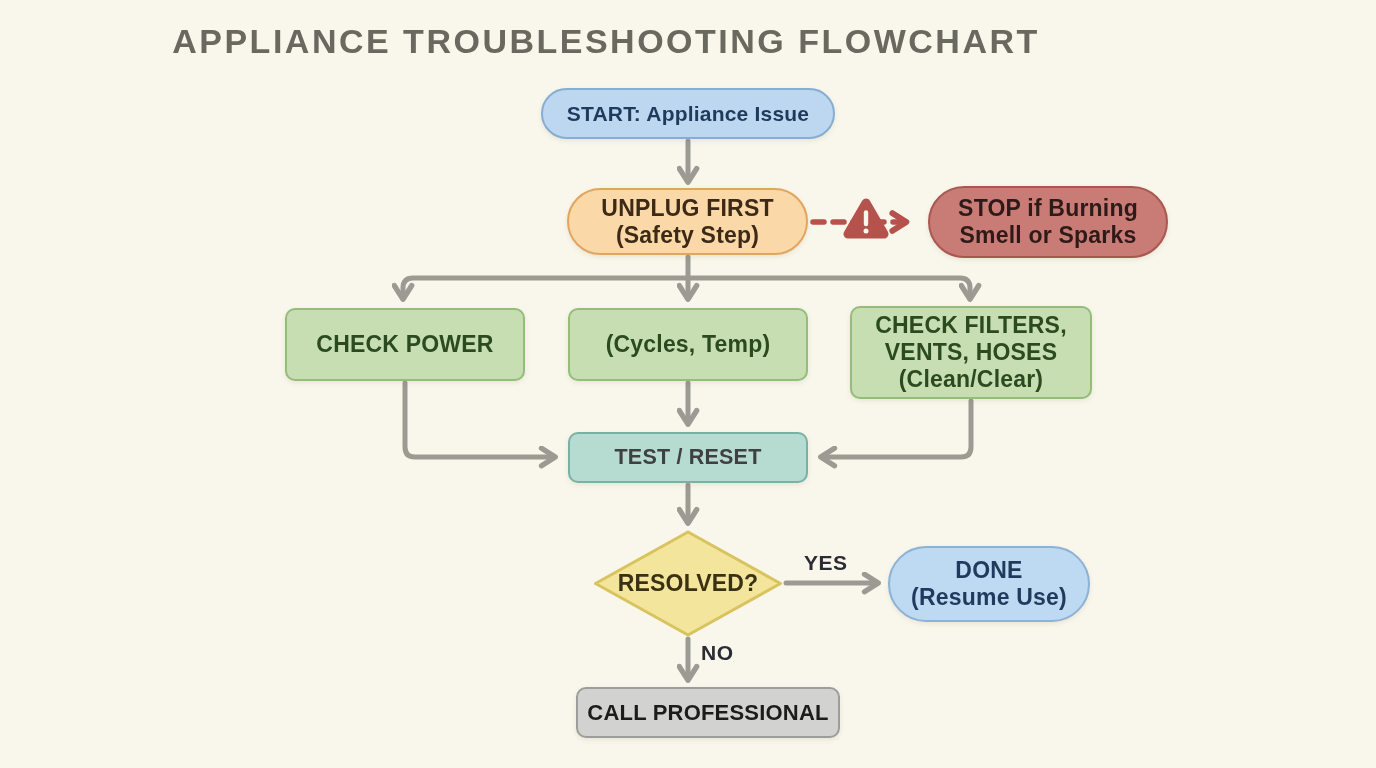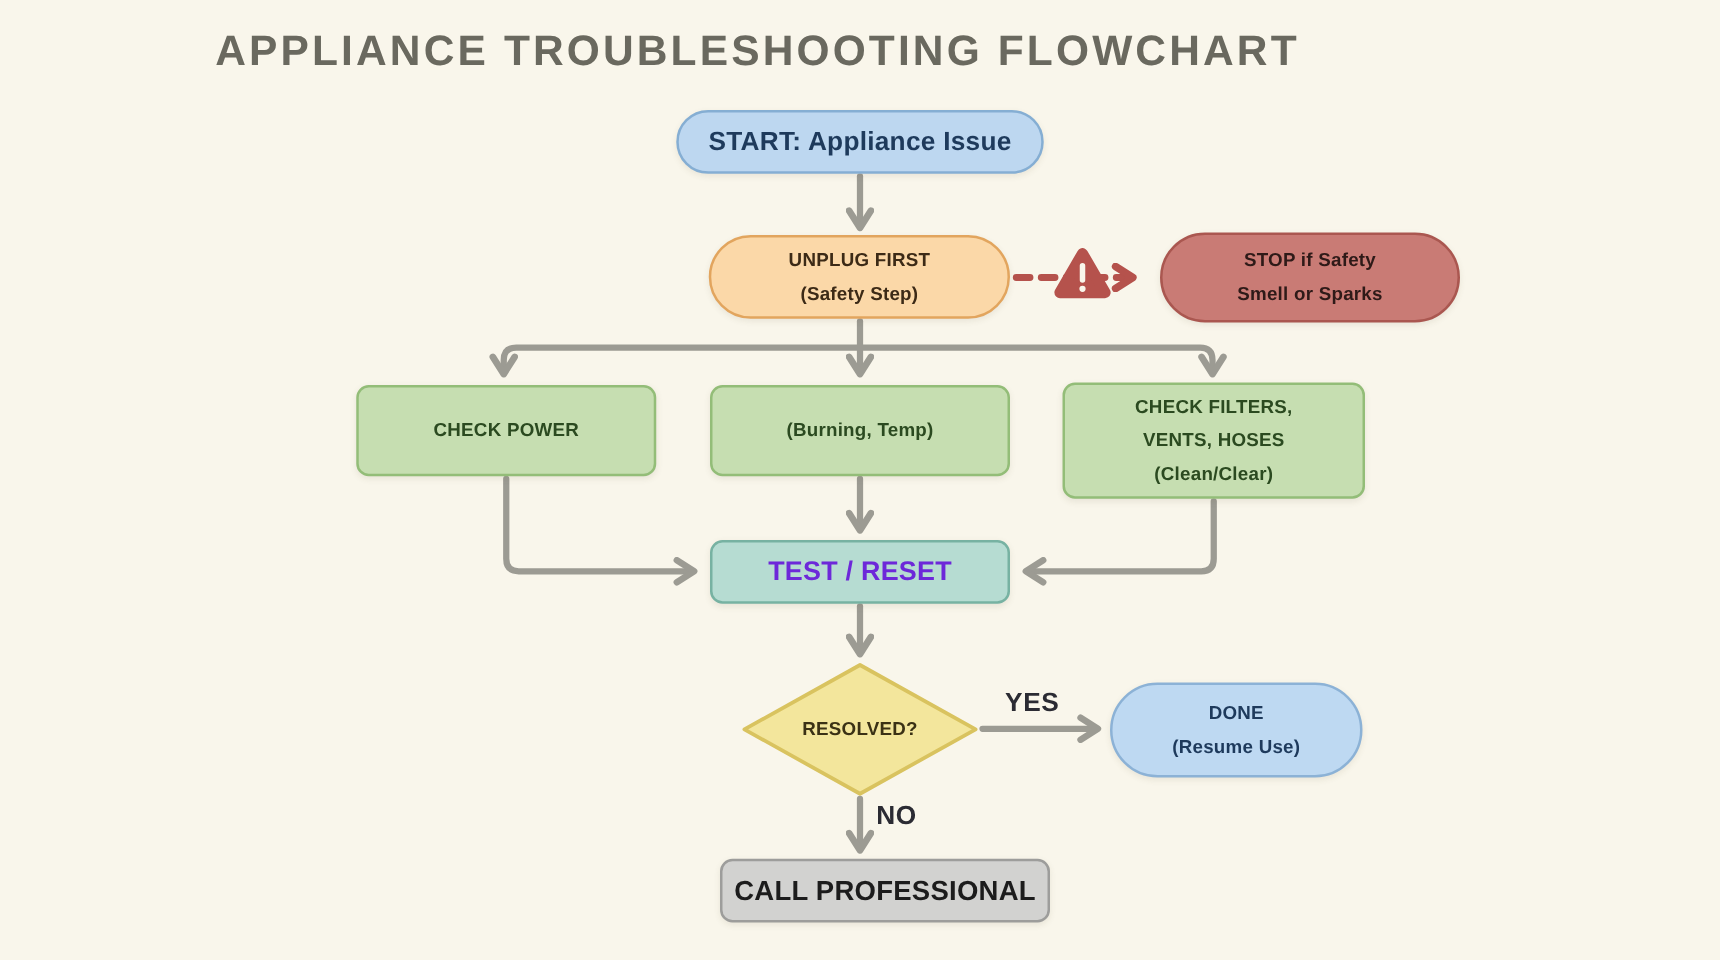"UNPLUG FIRST" .node { font-size: 15px -> 23px }
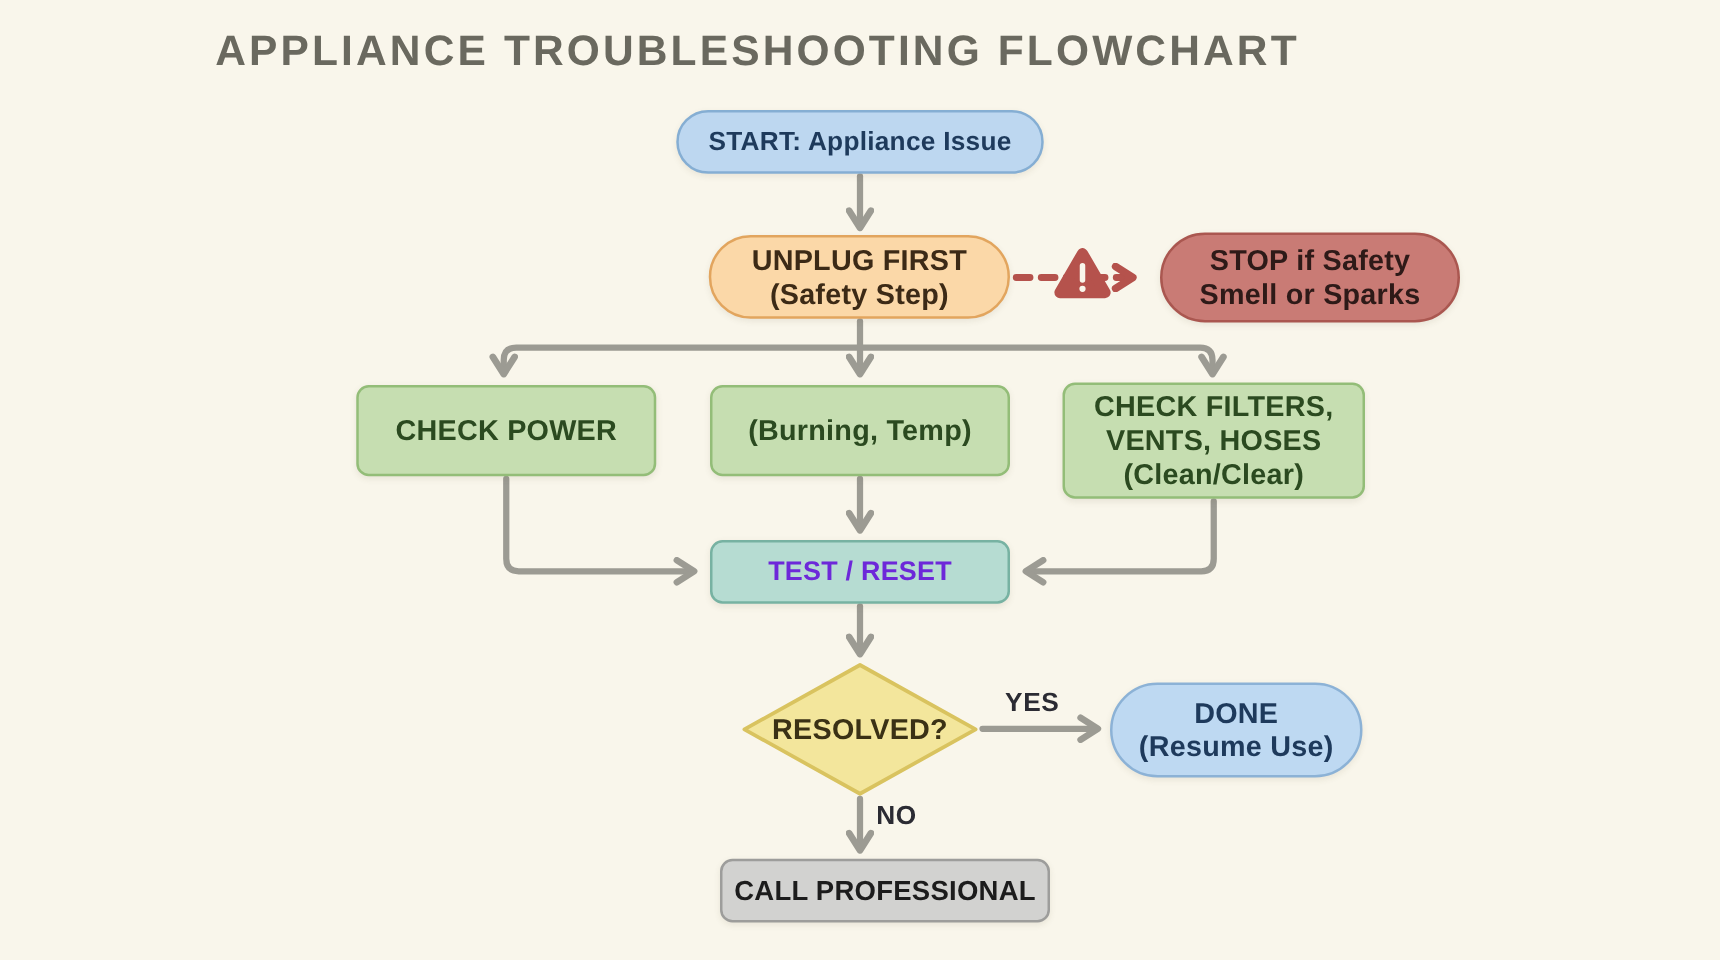"STOP if Safety" div.line { text: Safety -> Burning }
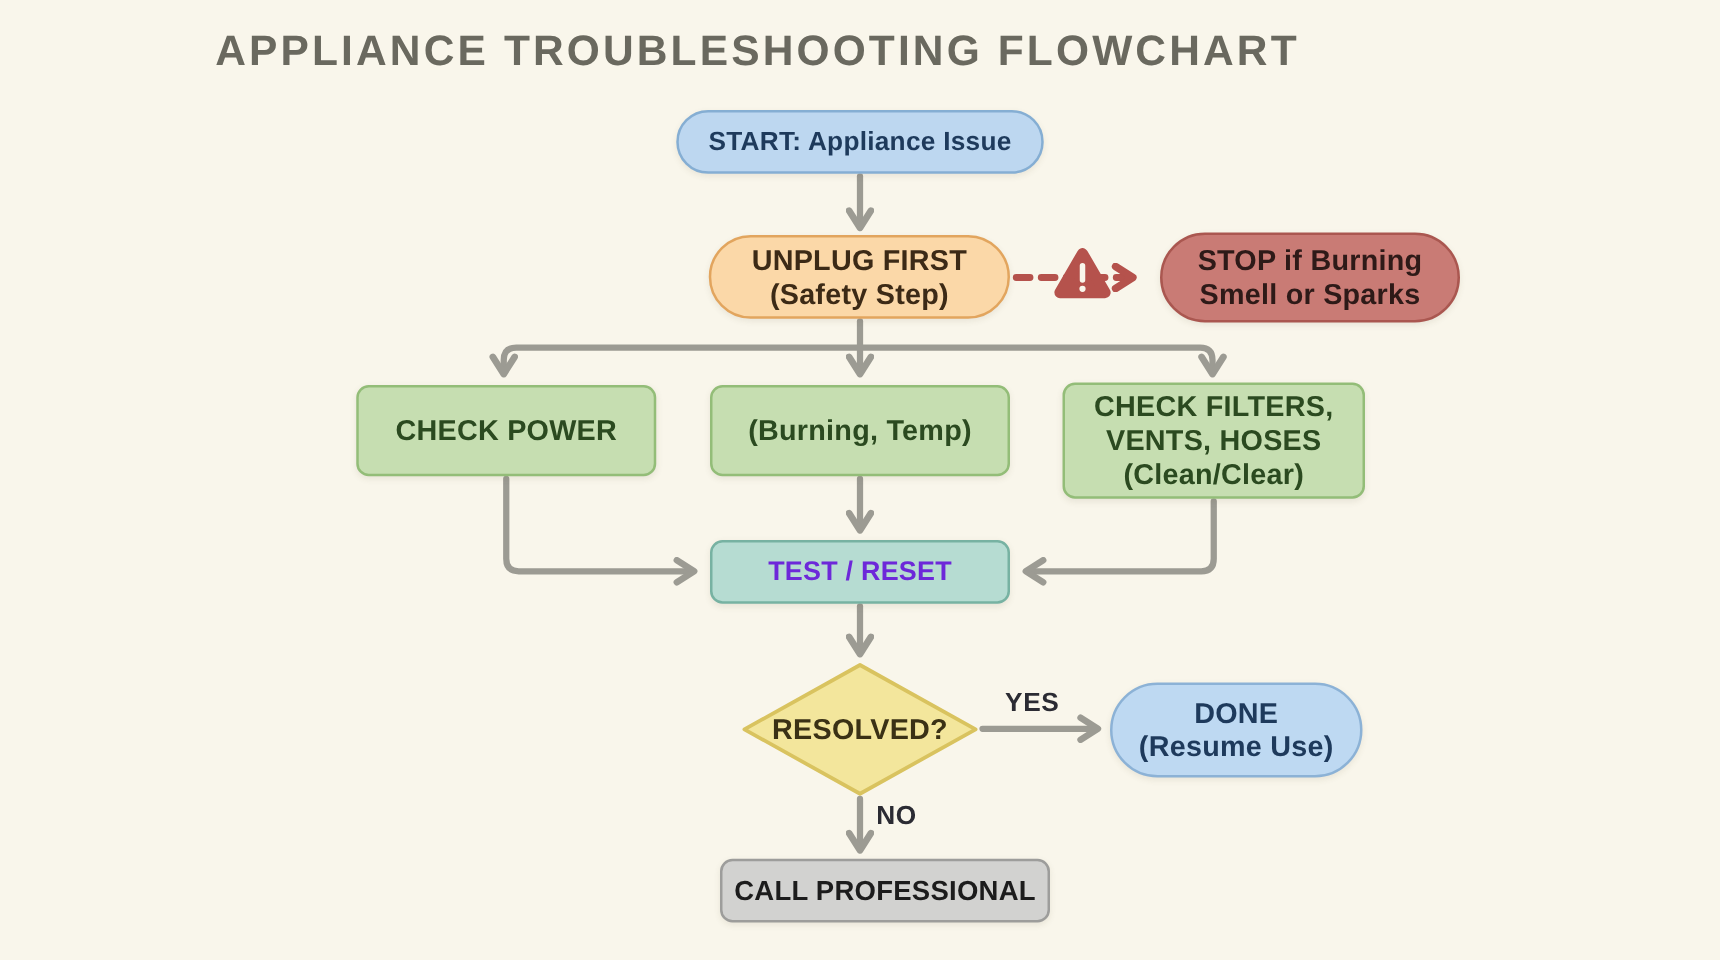"(Burning, Temp)" div.line { text: Burning -> Cycles }
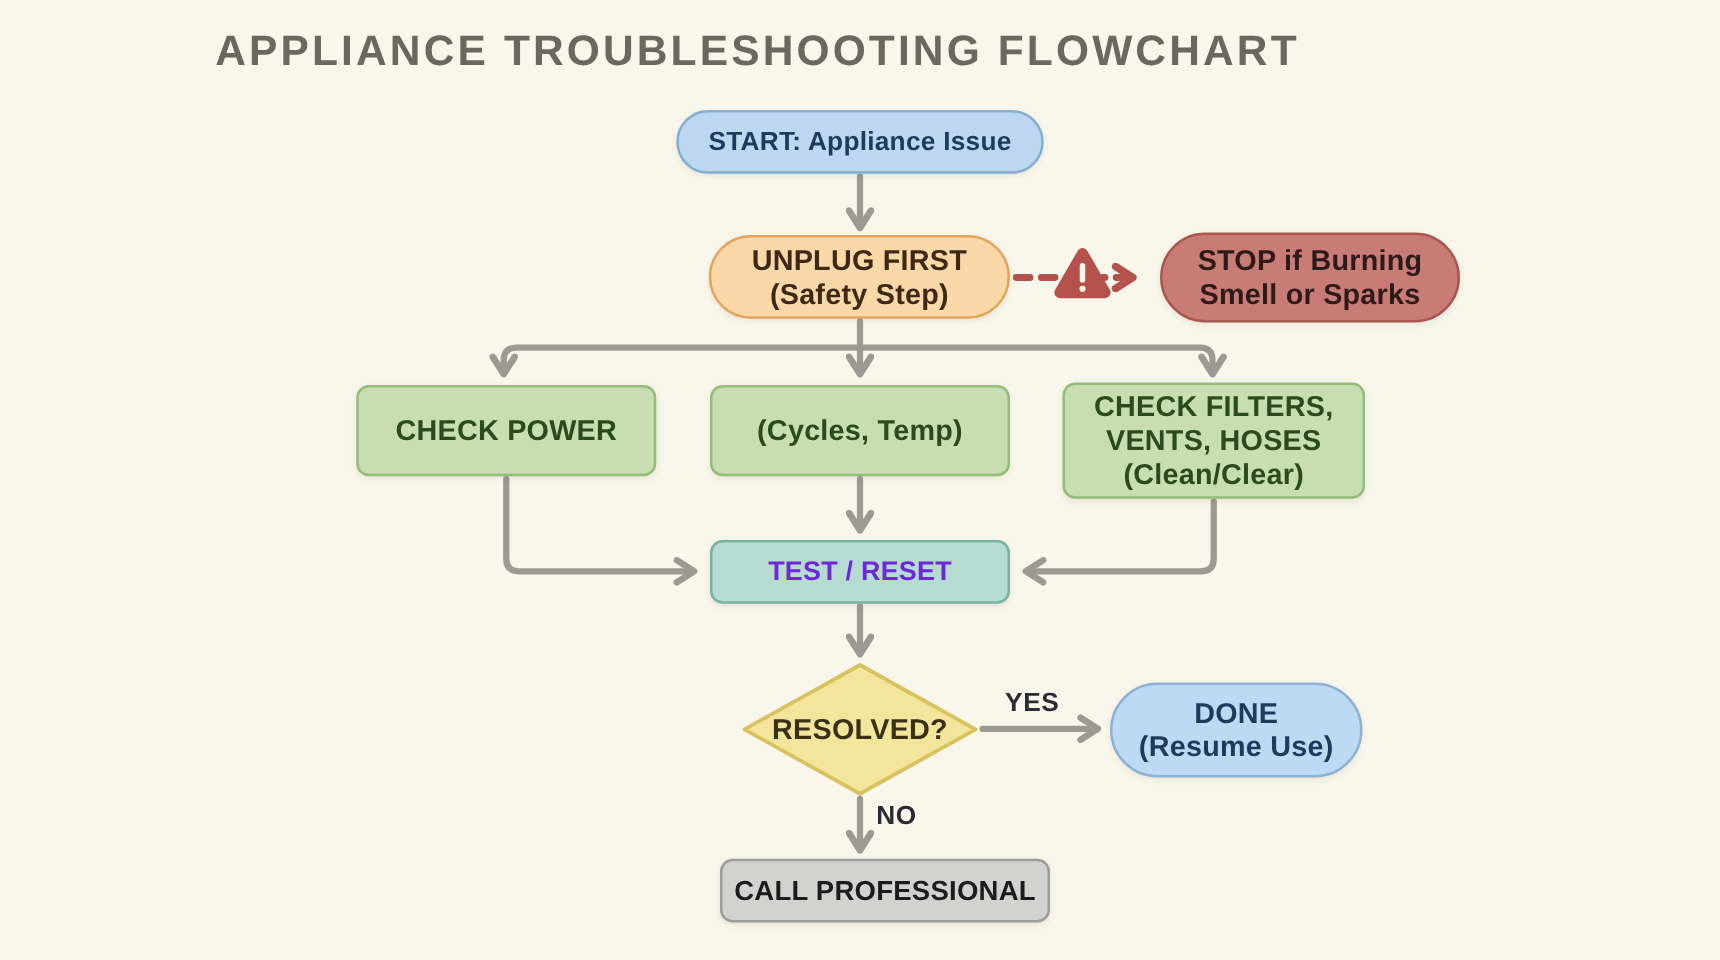"TEST / RESET" #node-test-reset { color: #6d28d9 -> #404040 }
